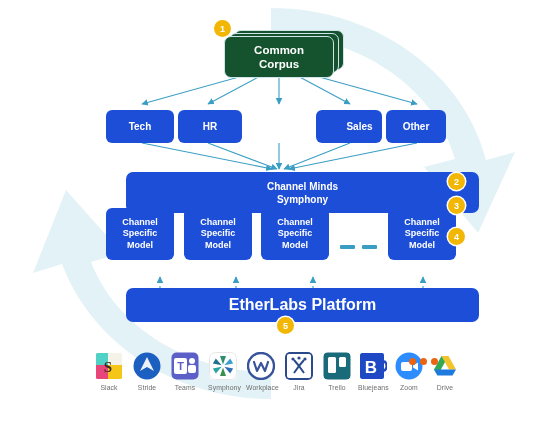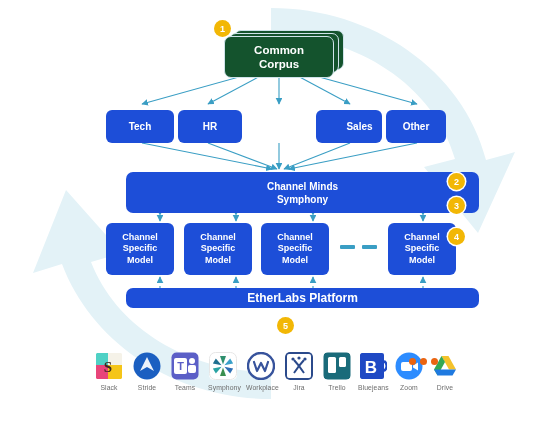"Channel" .csm { top: 223px -> 208px }
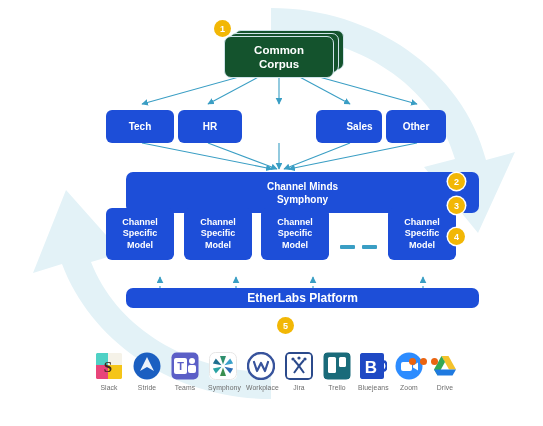"EtherLabs Platform" .bar-ep { font-size: 12px -> 16px; height: 20px -> 34px }
